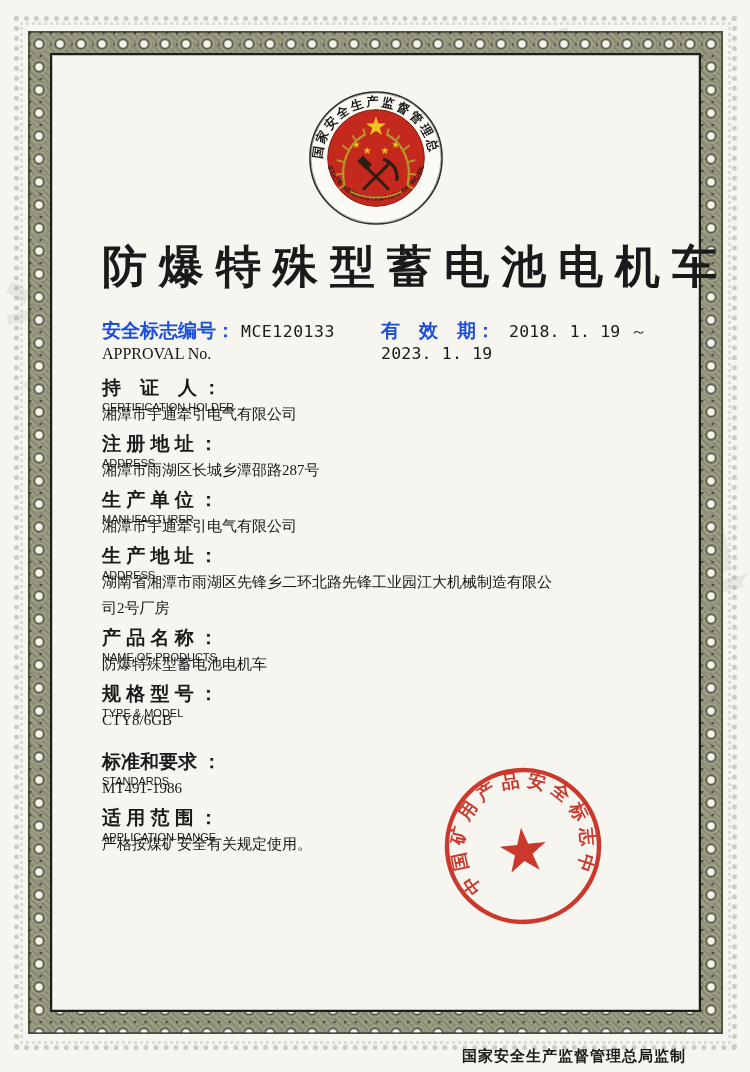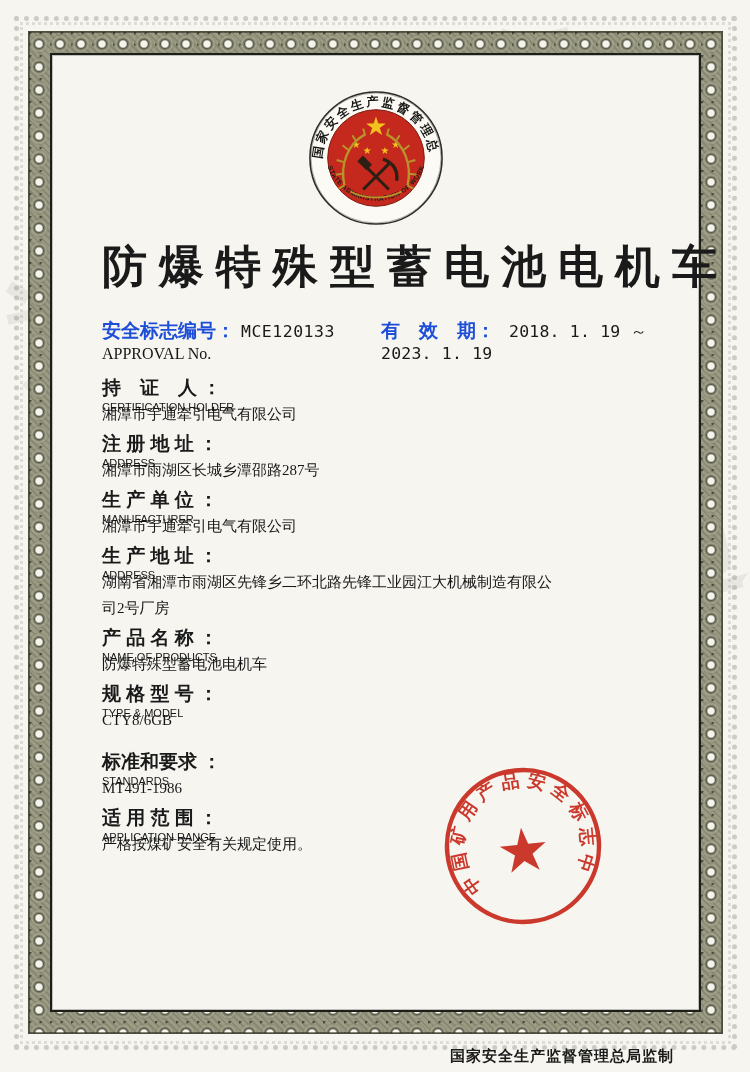"国家安全生产监督管理总局监制" .supervisor { right: 76px -> 64px }
